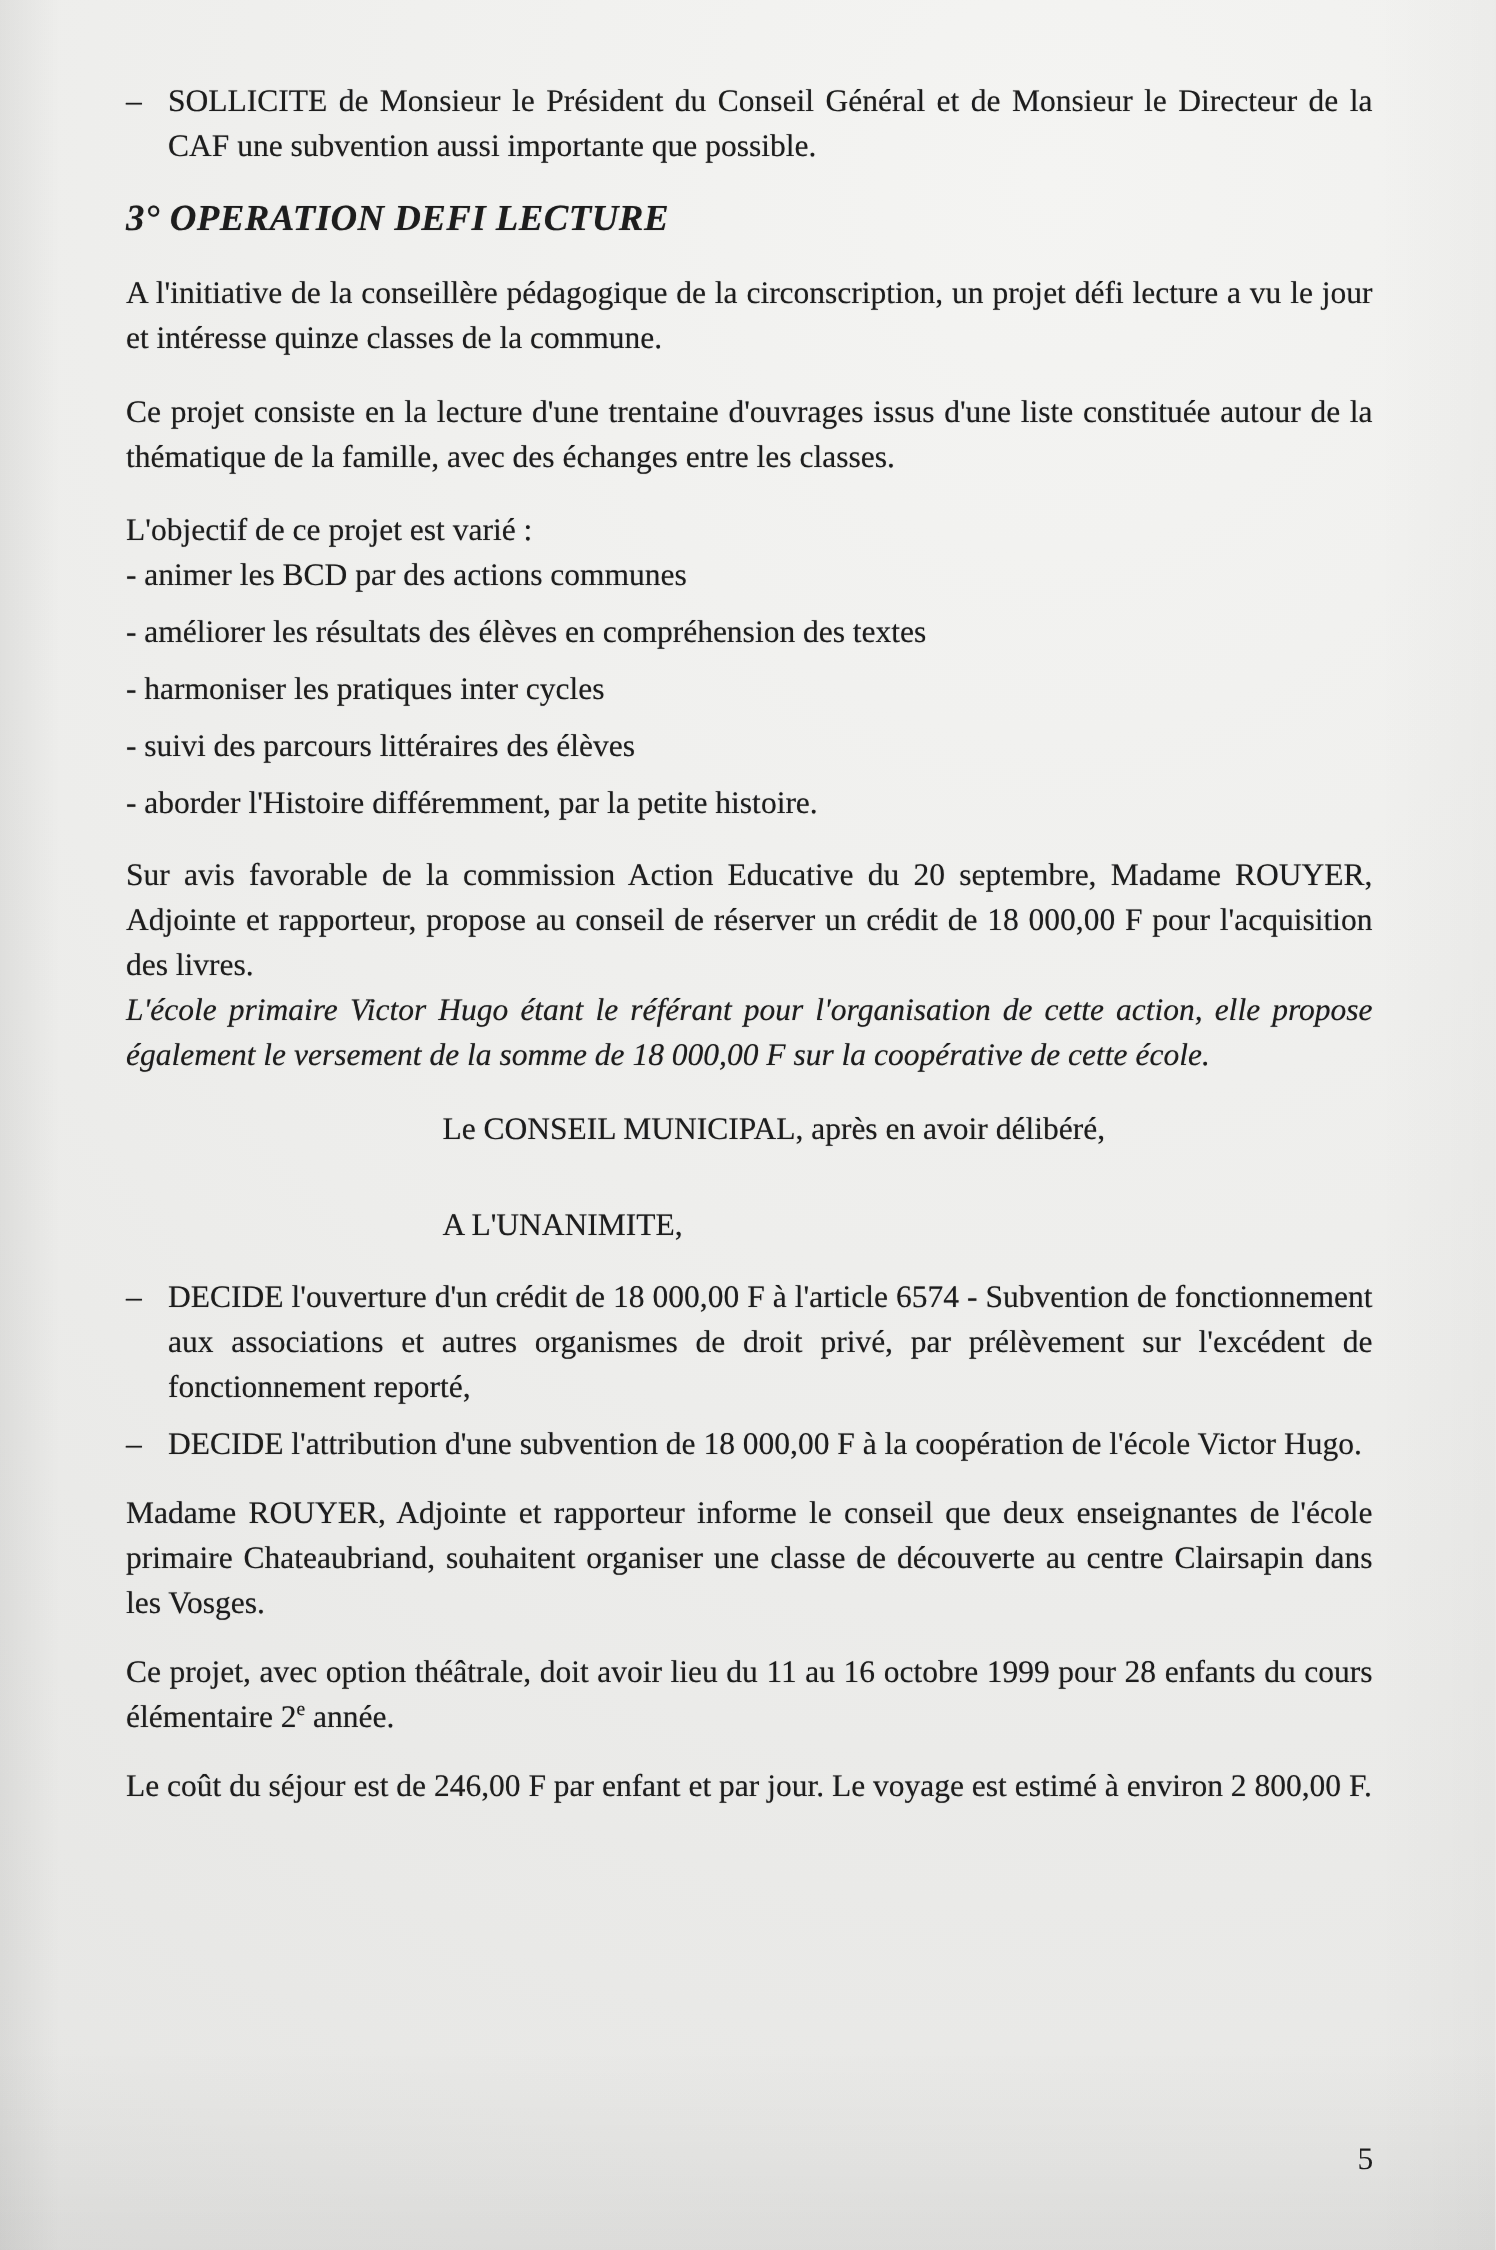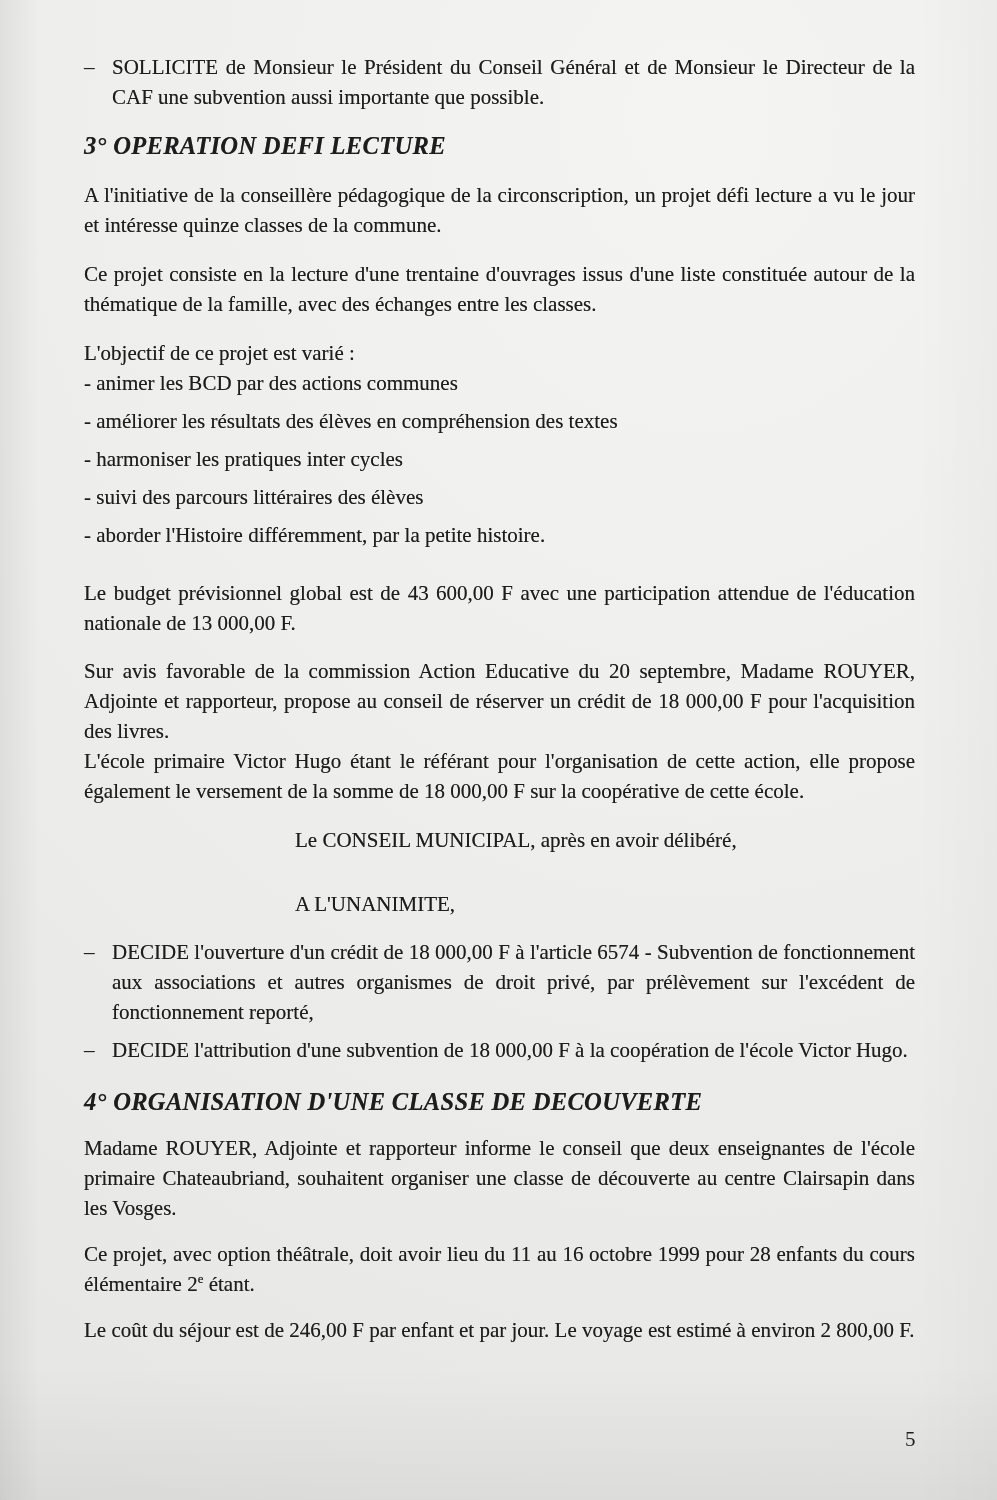"Le budget prévisionnel global est" p.para { html: <p>Le budget prévisionnel global est de 43 600,00 F avec une participation attendue de l'éducation nationale de 13 000,00 F.</p> -> none }
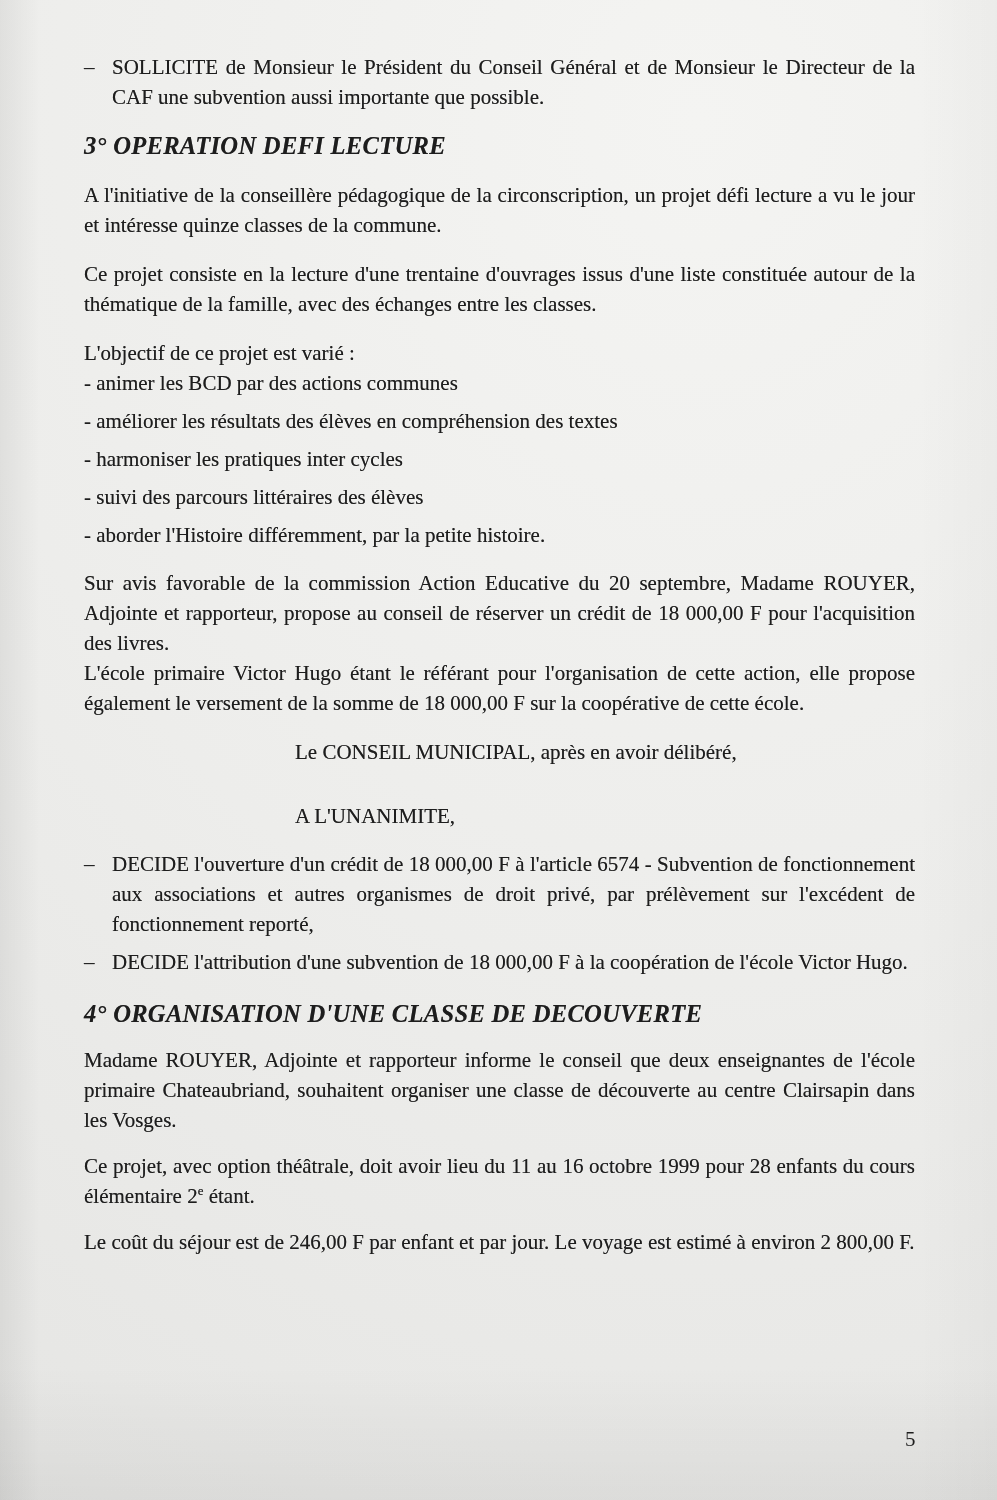"L'école primaire Victor Hugo étant" .mt-0 { font-style: none -> italic }
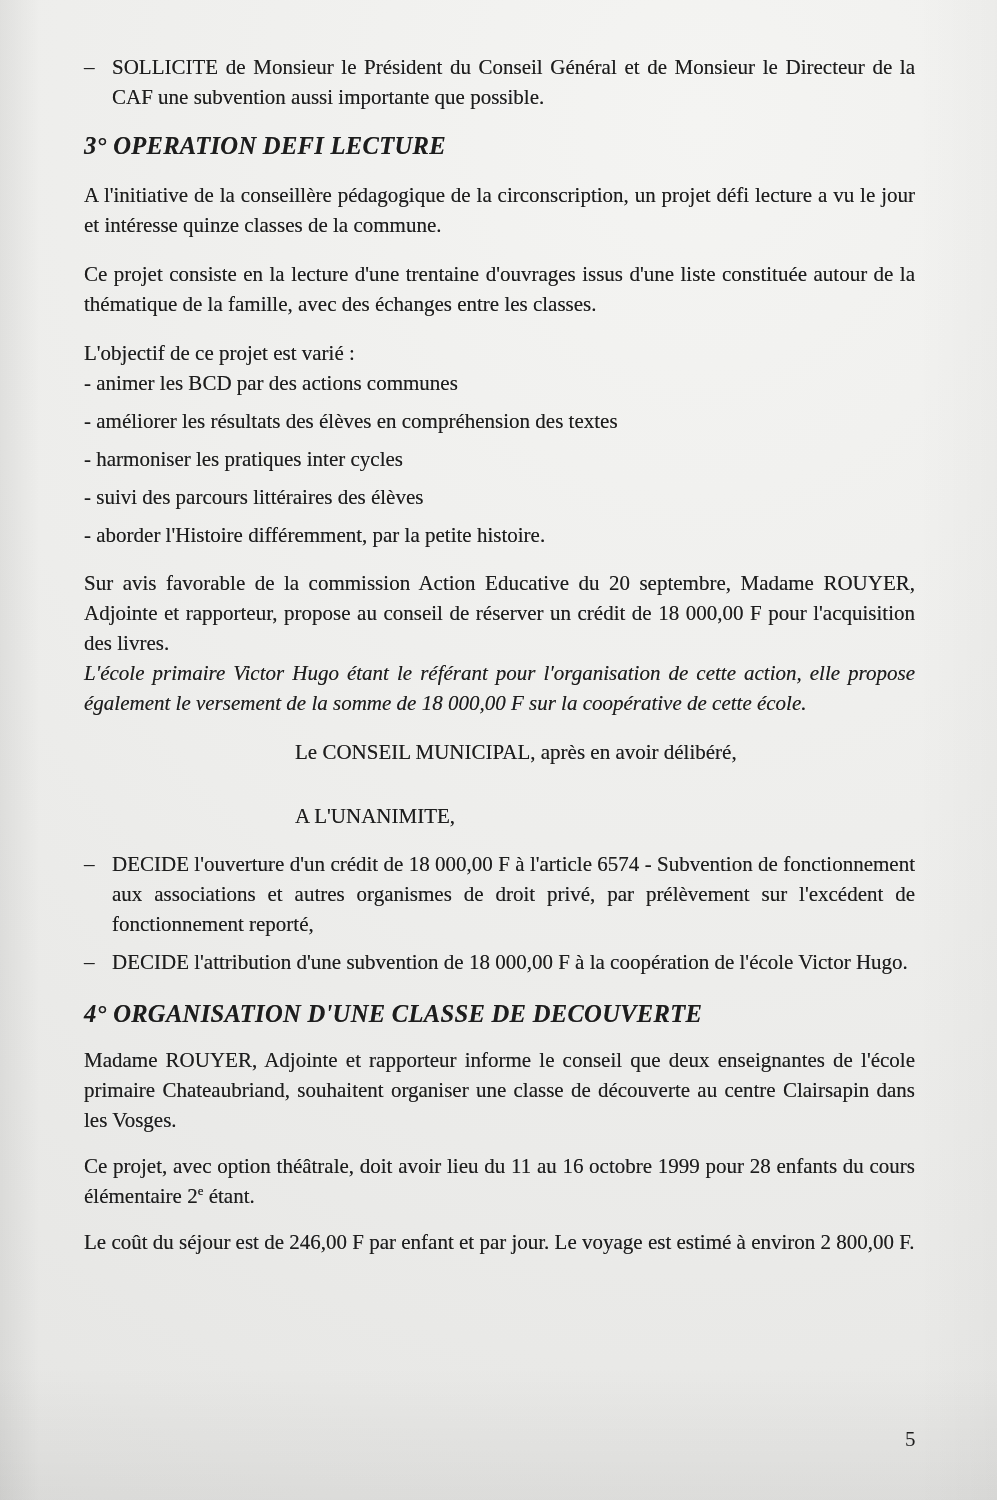"4° ORGANISATION D'UNE CLASSE DE" h3.heading { html: <h3>4° ORGANISATION D'UNE CLASSE DE DECOUVERTE</h3> -> none }
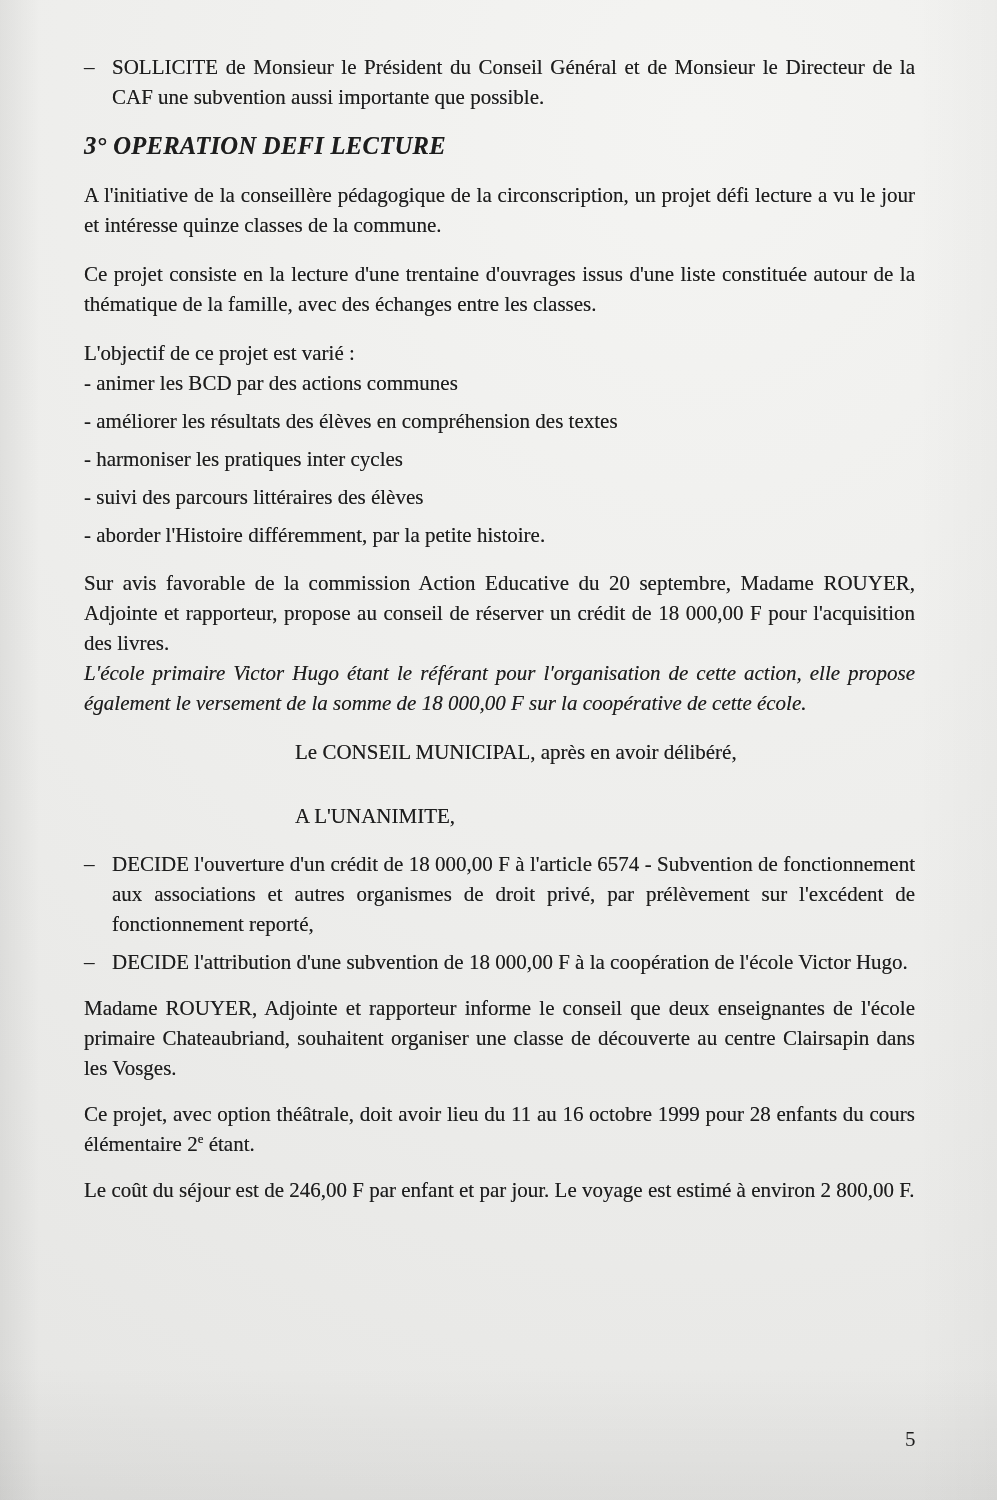"étant." span { text: étant -> année }
